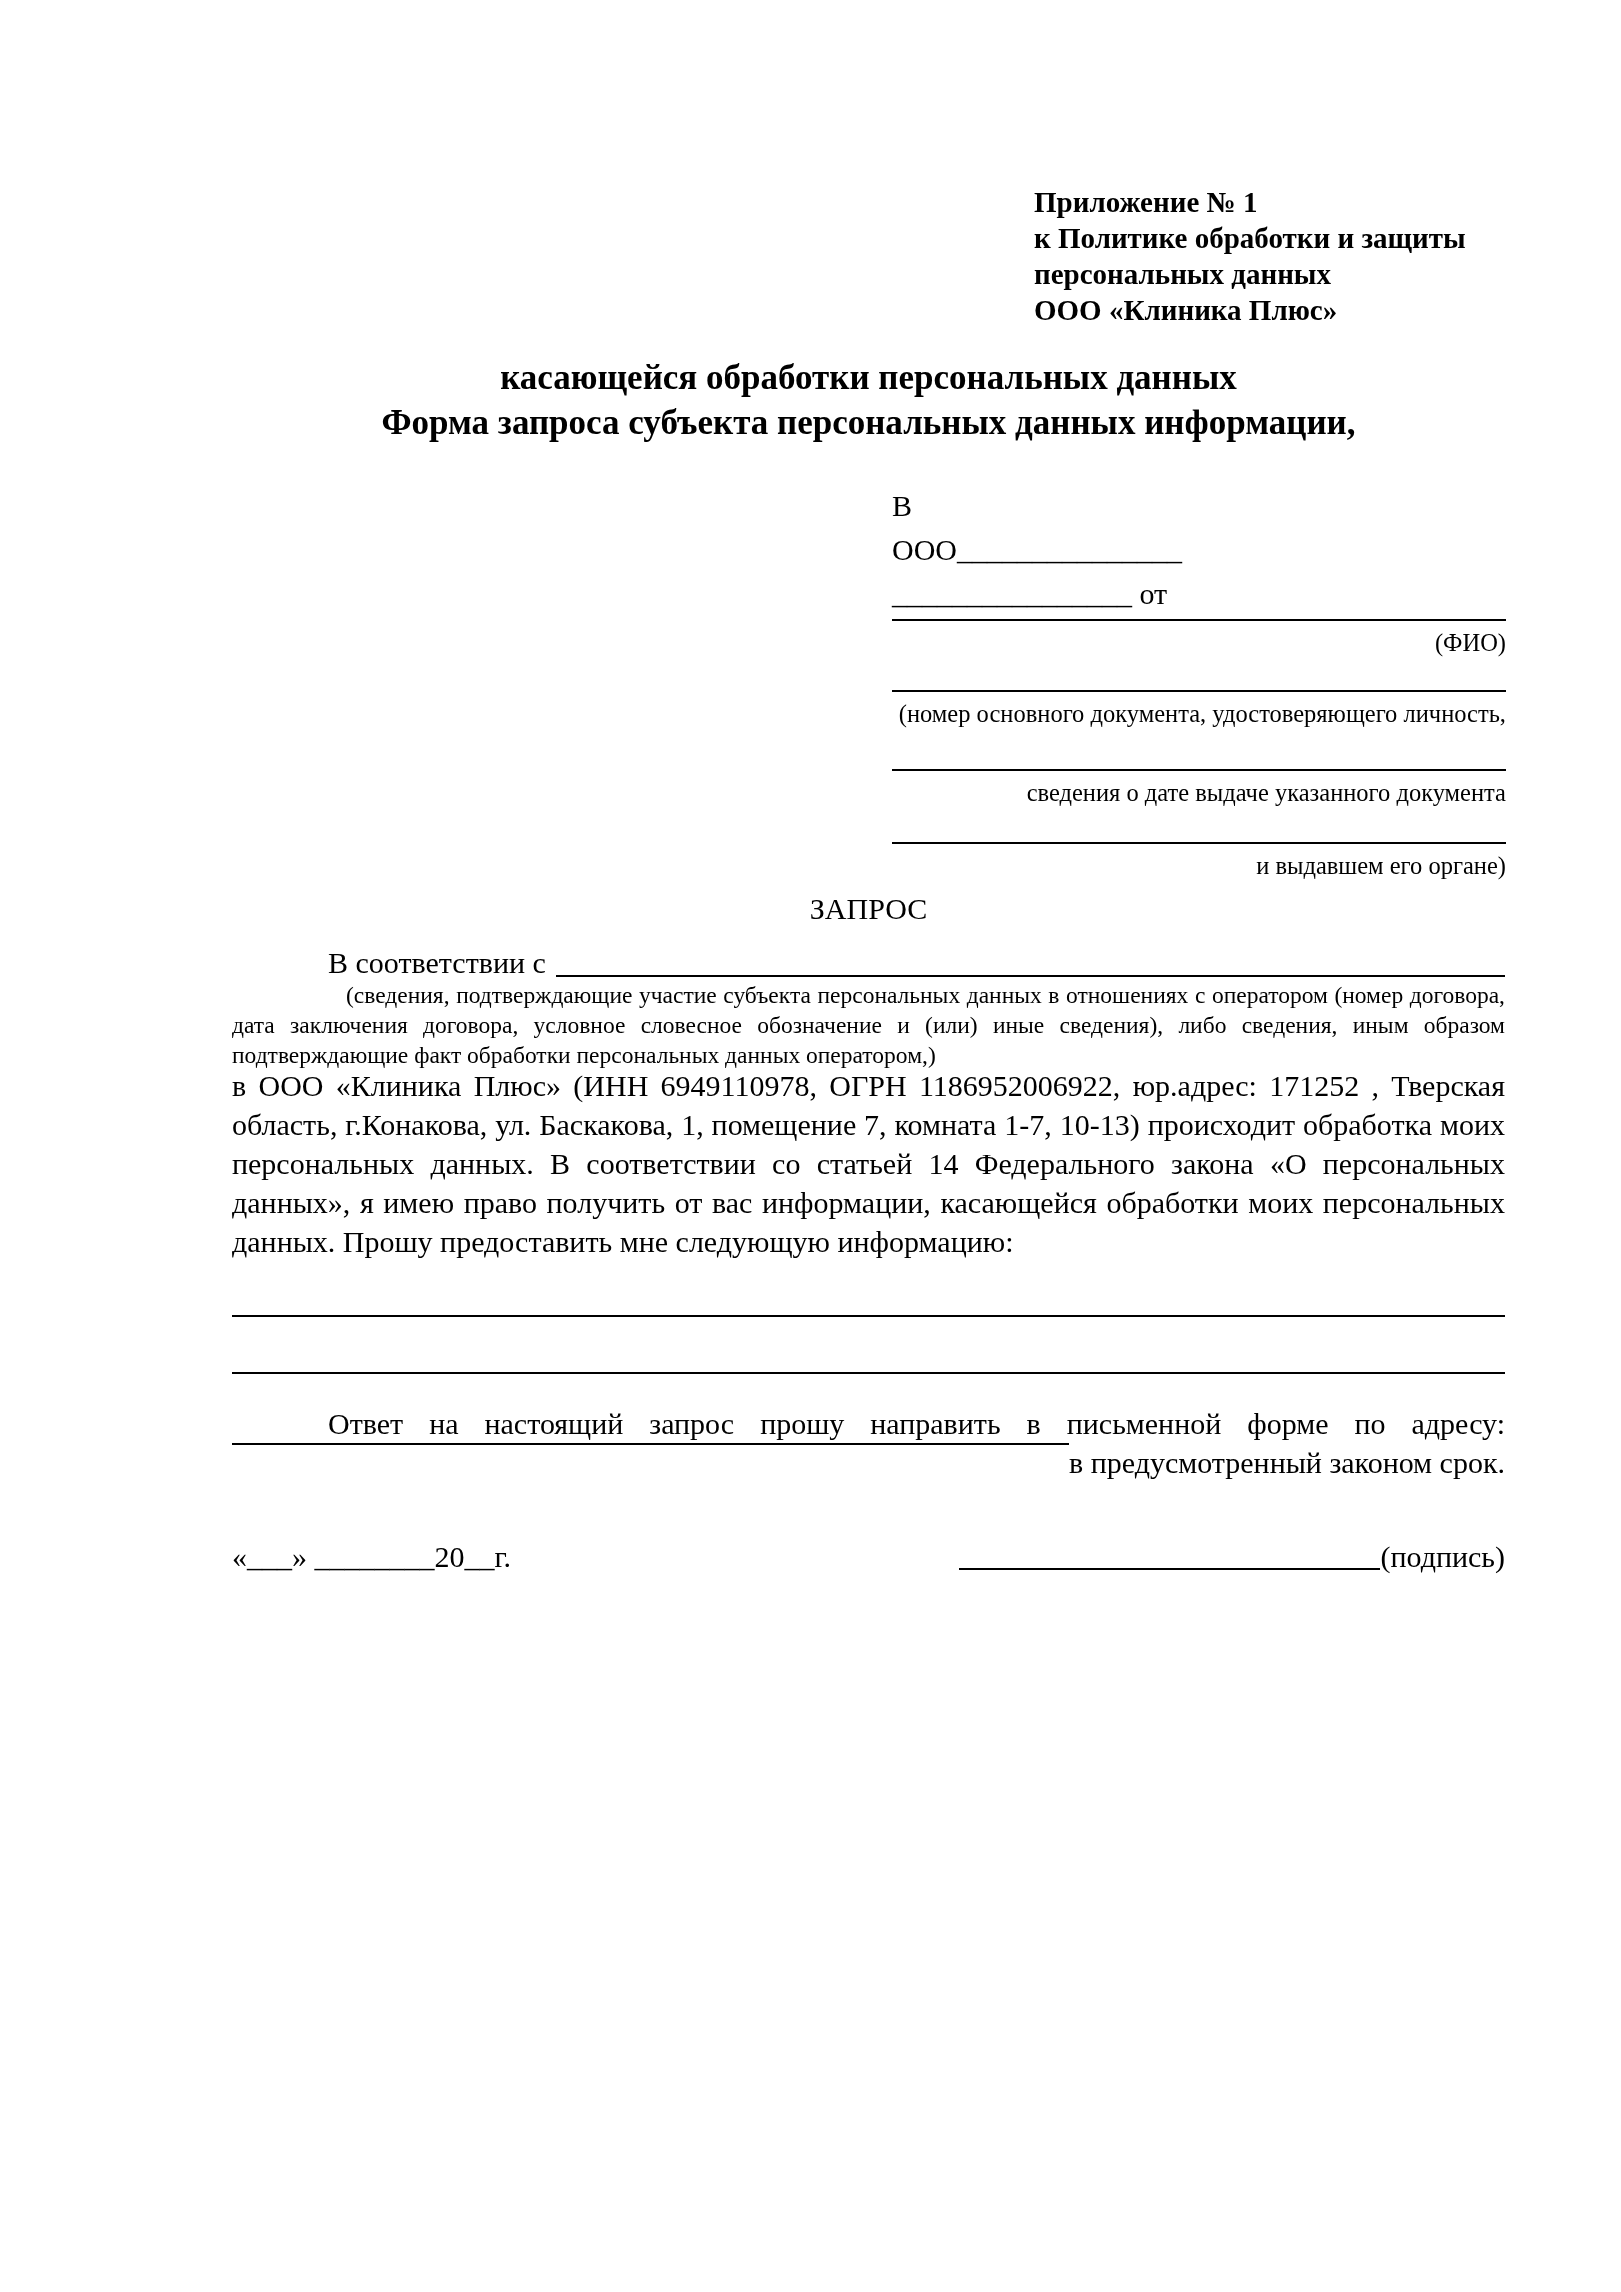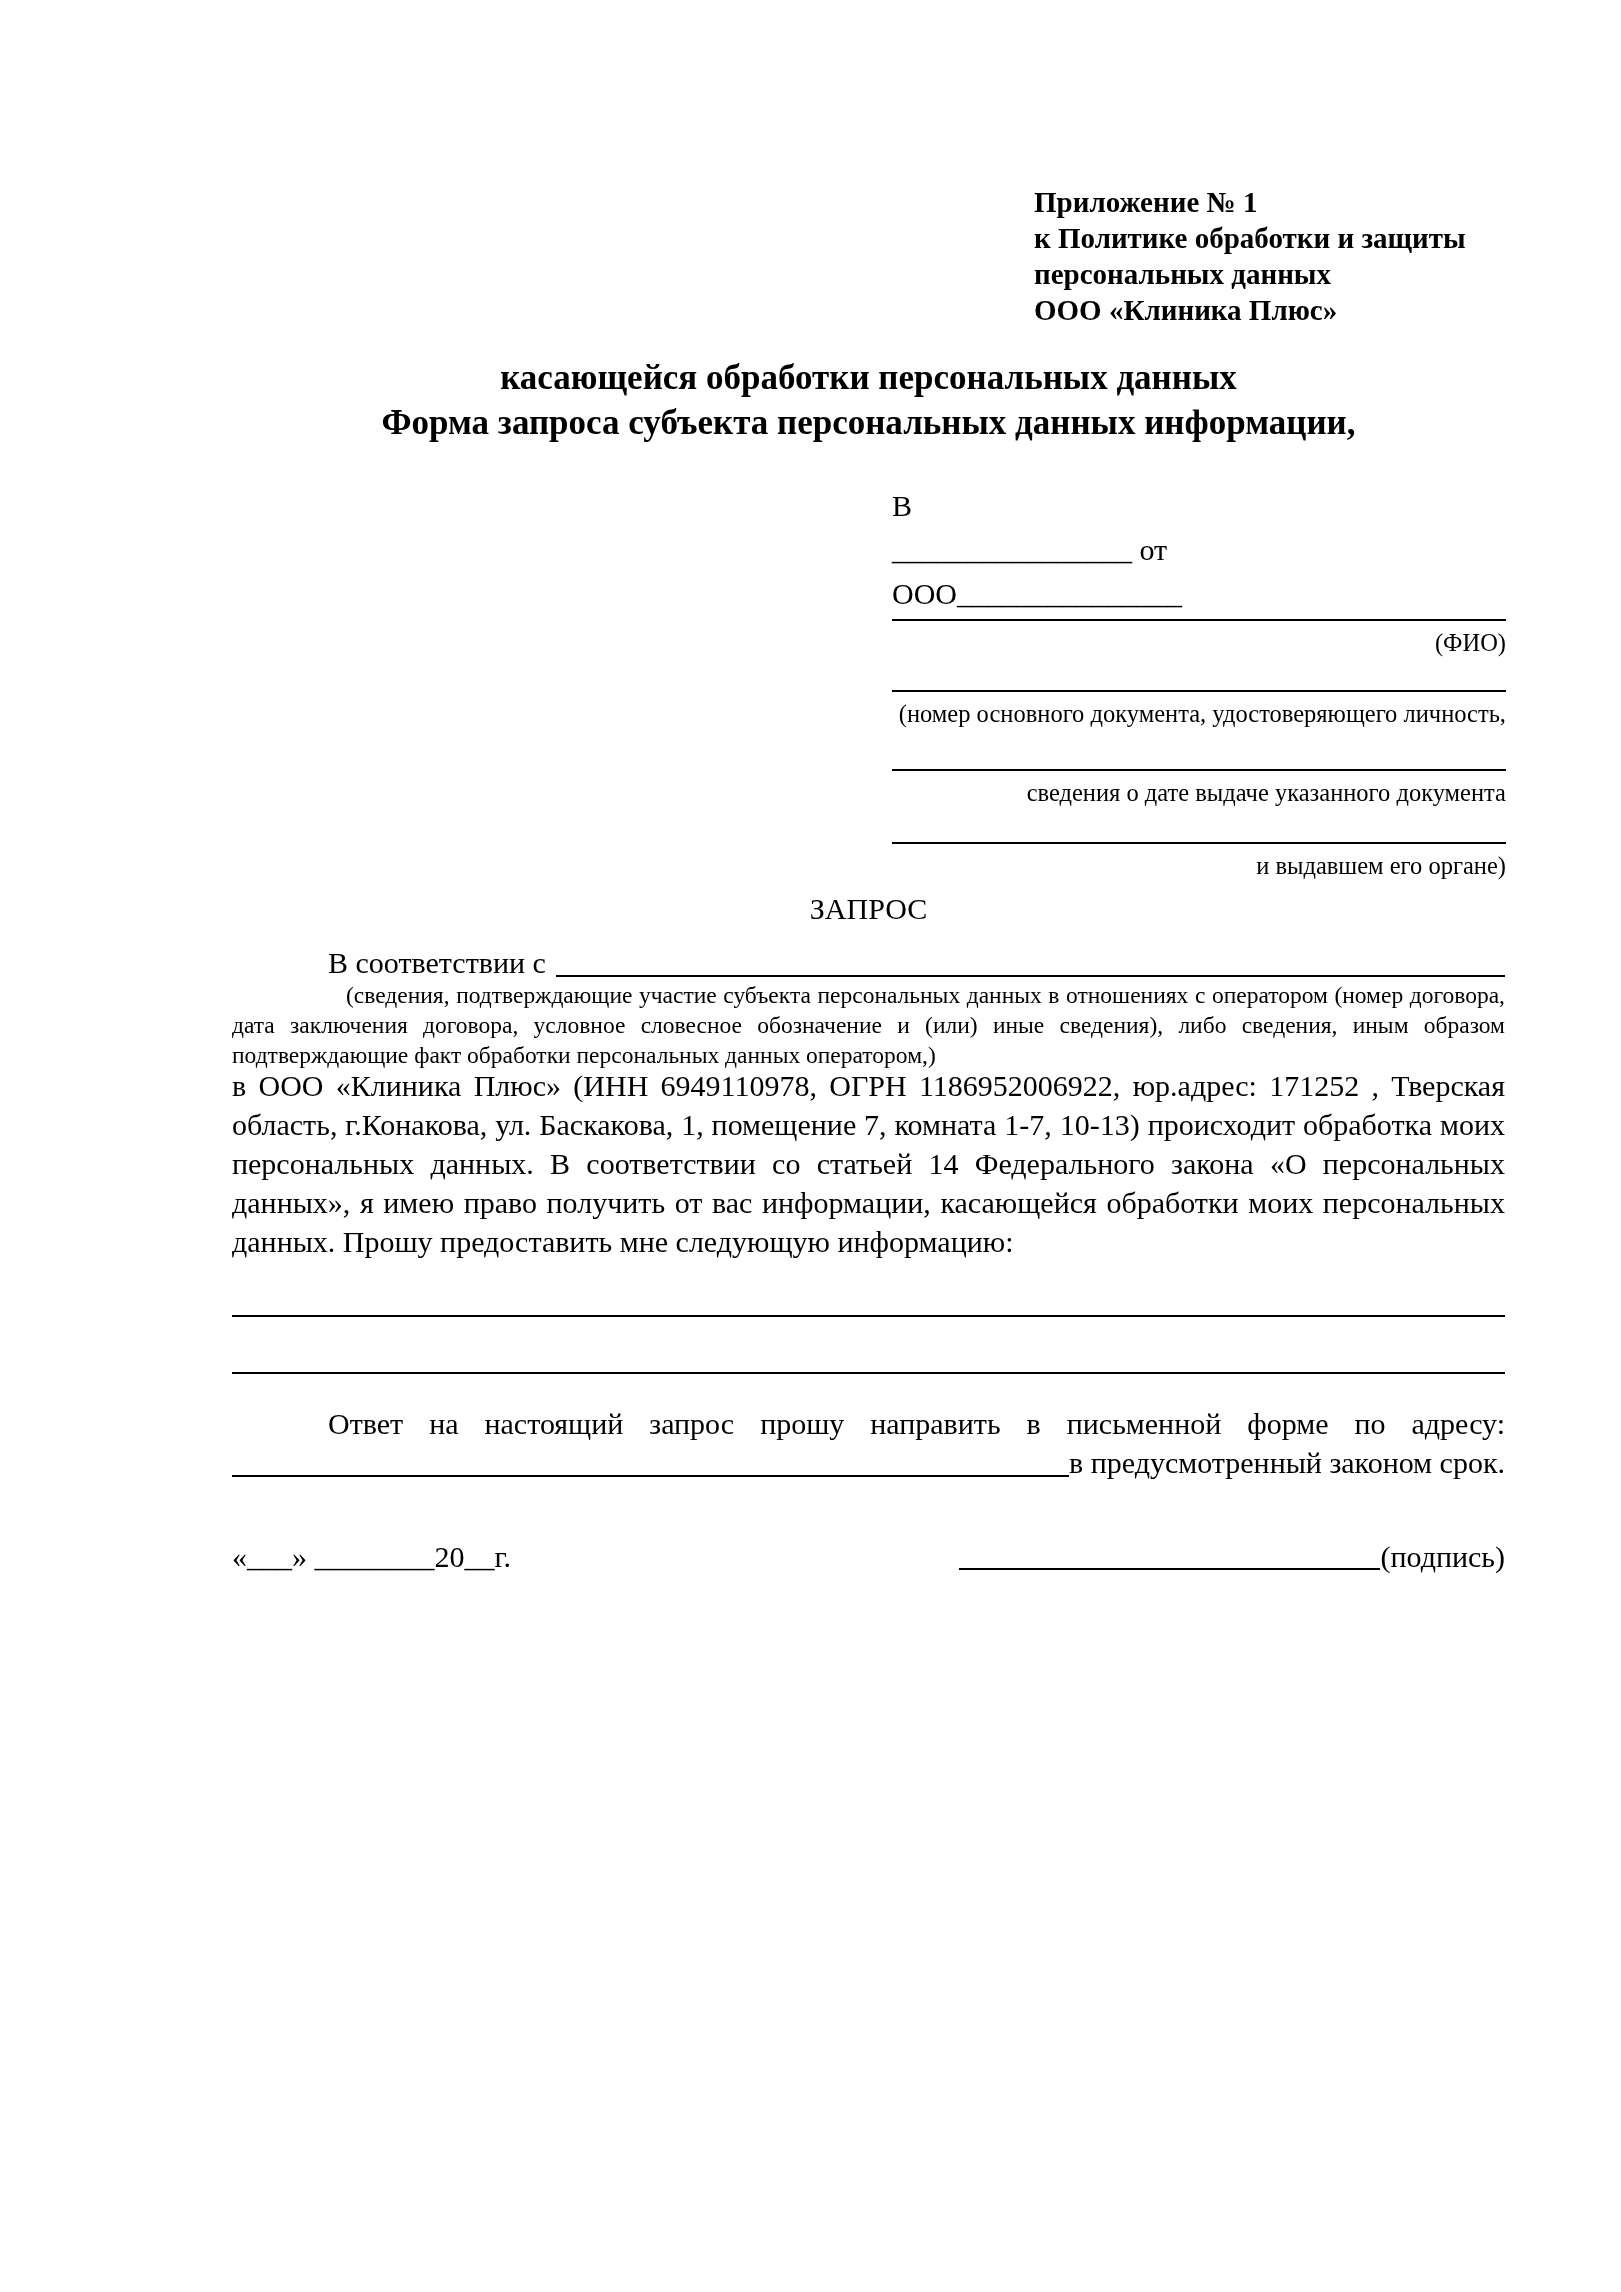"________________ от" div.addr-line { order: before "ООО_______________" -> after "ООО_______________" }
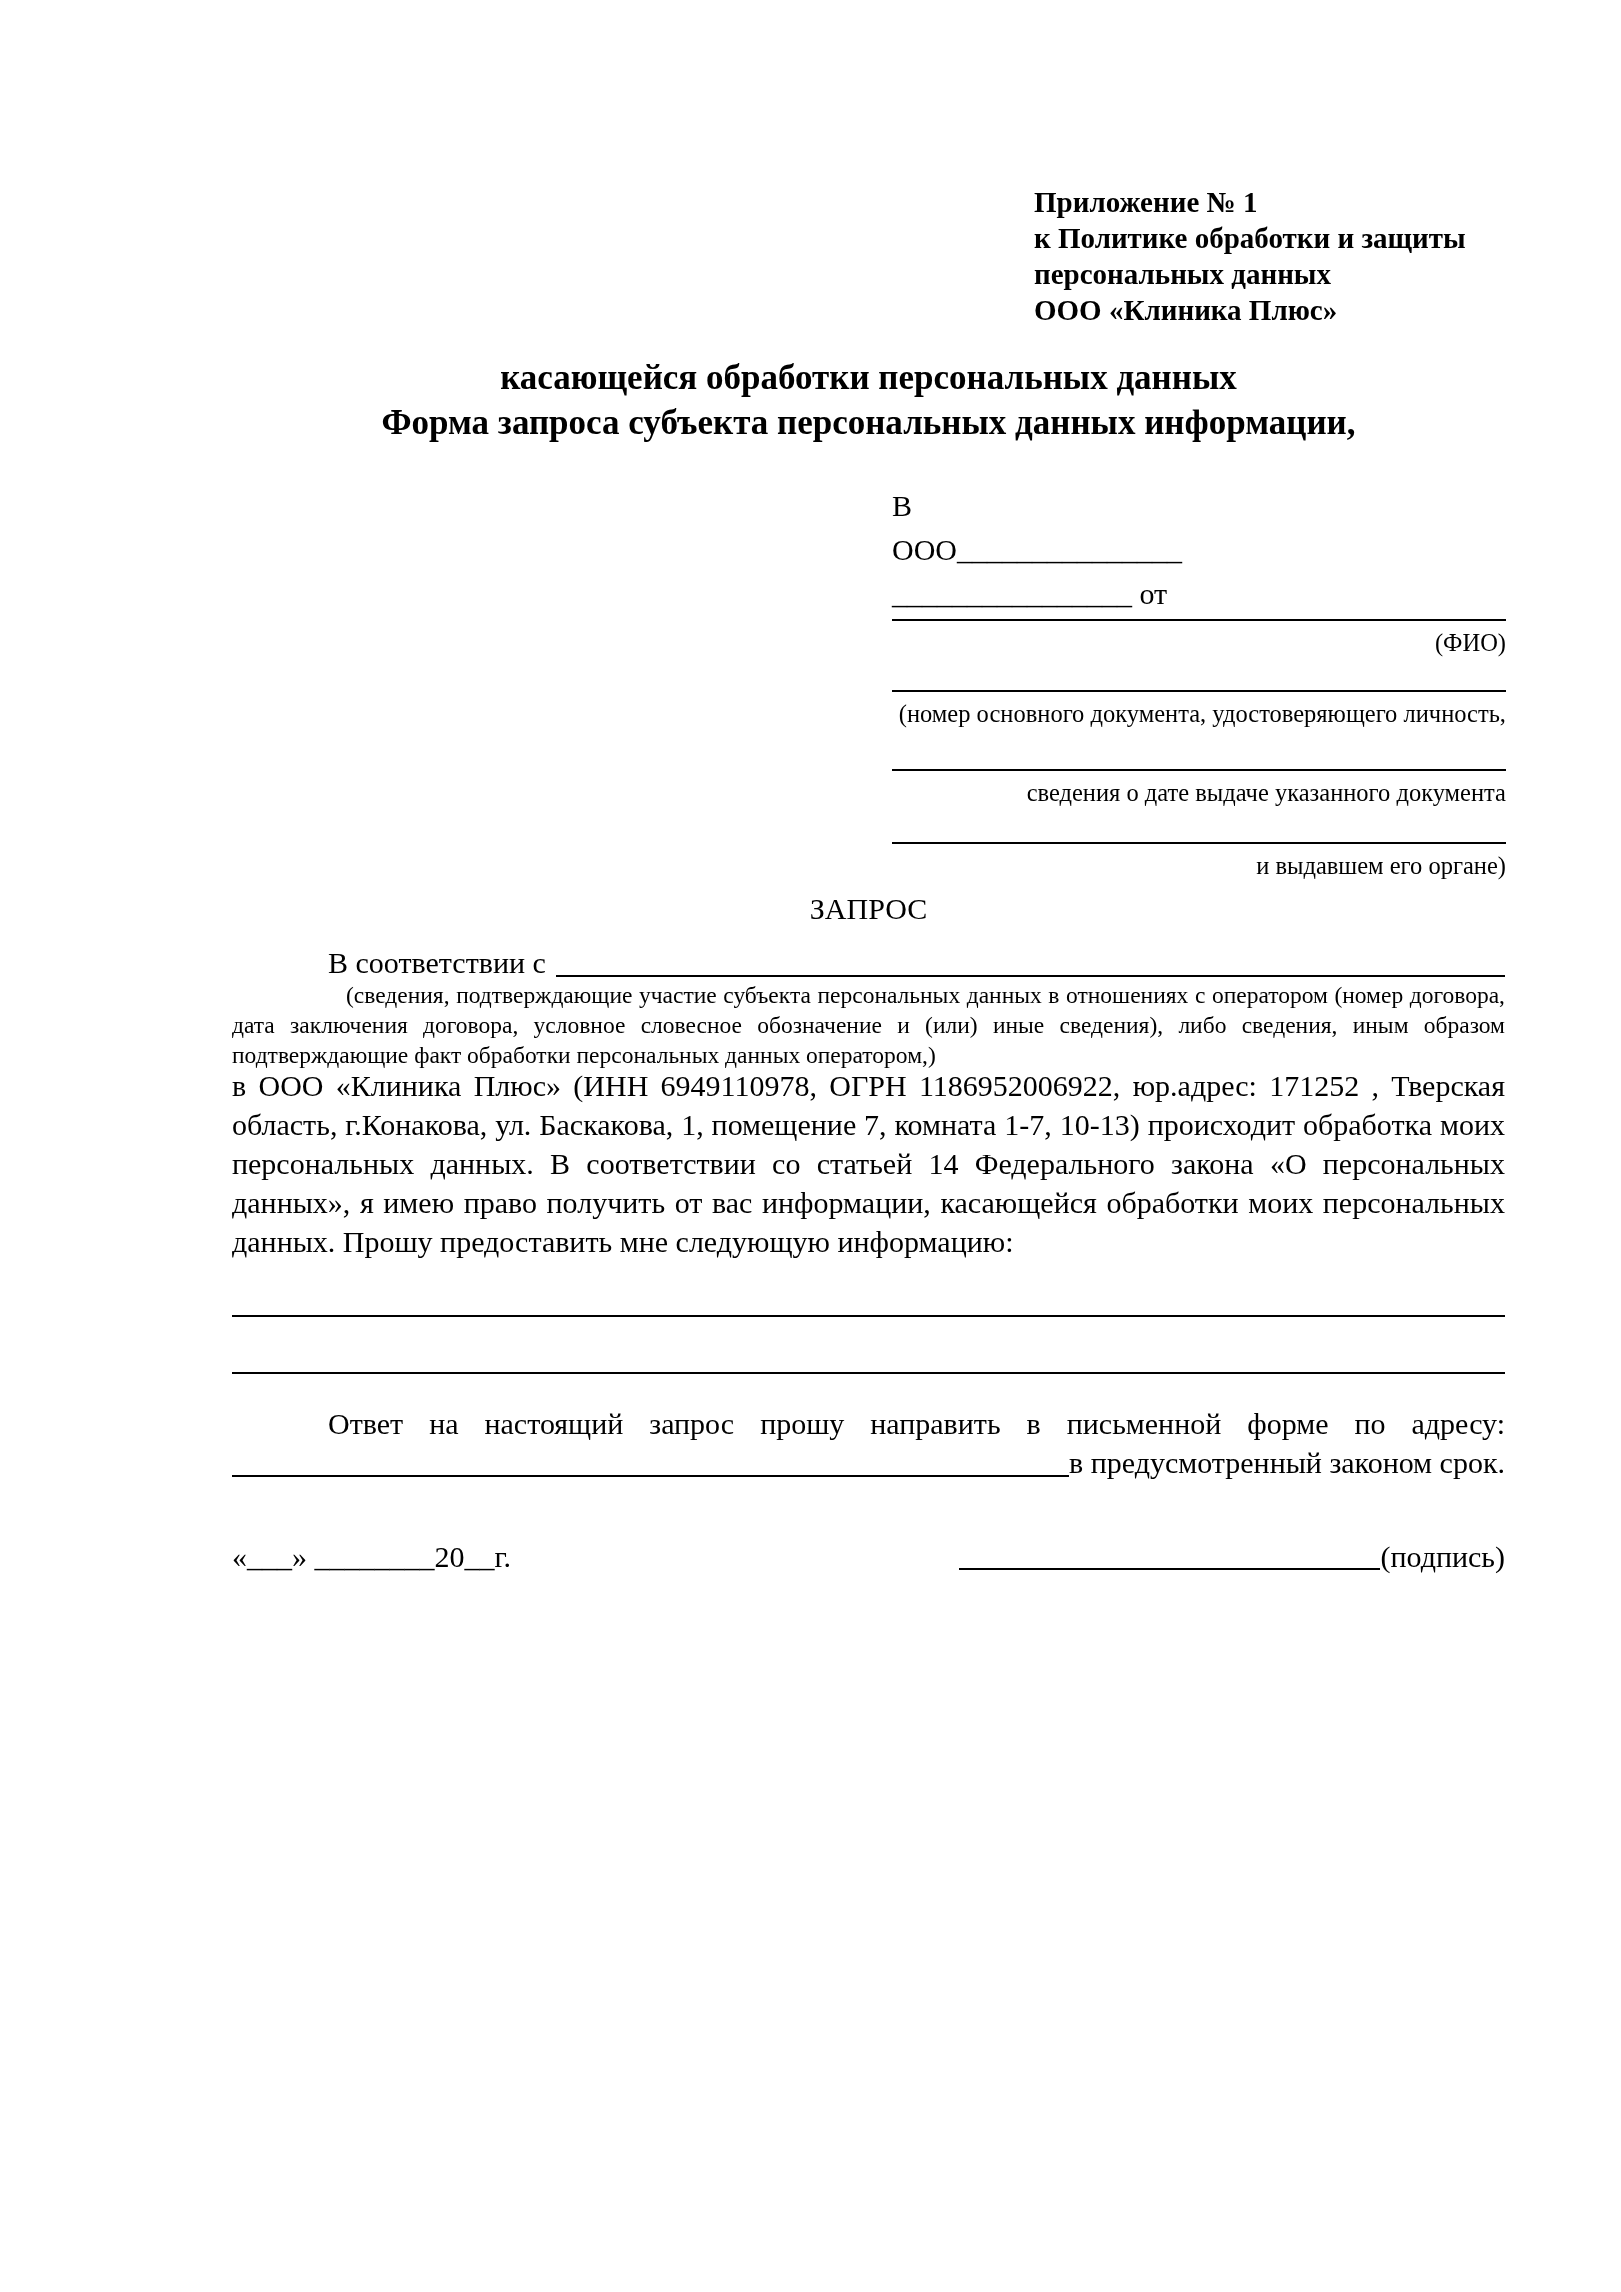"в предусмотренный законом срок." .reply2 { align-items: flex-end -> flex-start }
